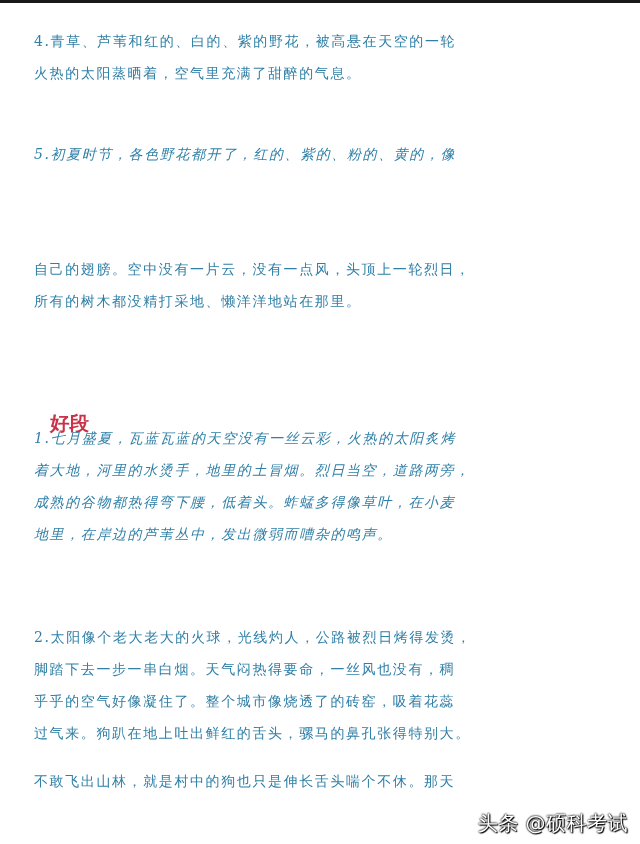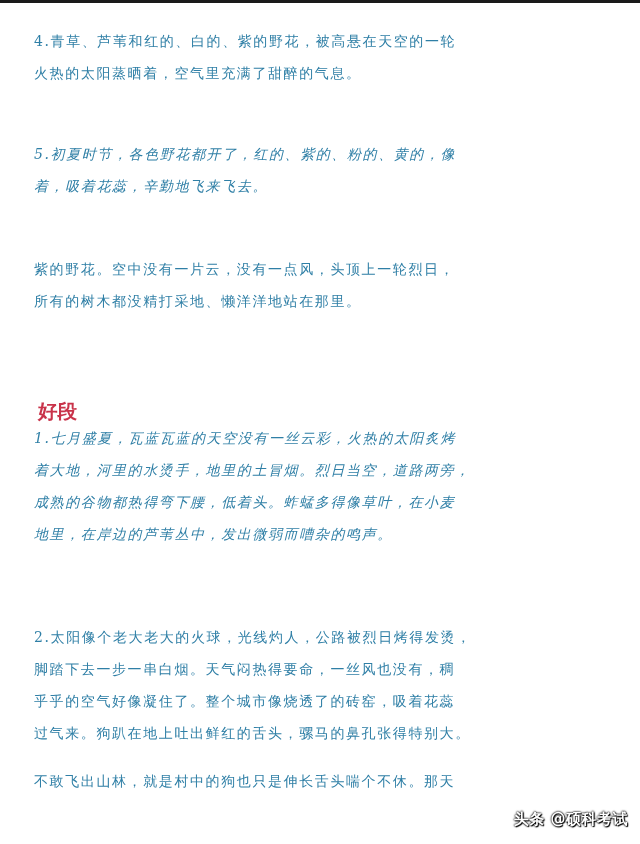"着，吸着花蕊，辛勤地飞来飞去。" span.line { html: <span>着，吸着花蕊，辛勤地飞来飞去。</span> -> none }
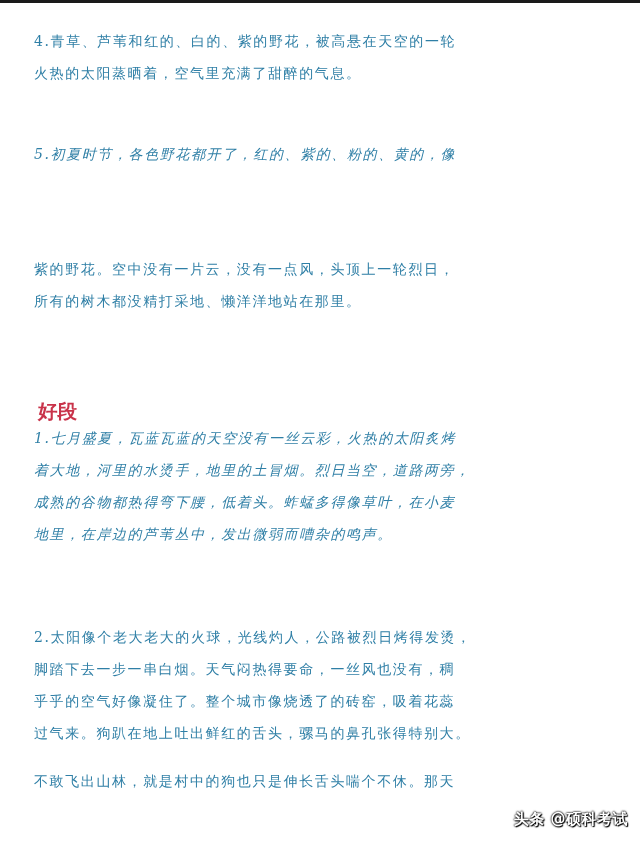"紫的野花。空中没有一片云，没有一点风，头顶上一轮烈日，" span.line { text: 紫的野花 -> 自己的翅膀 }
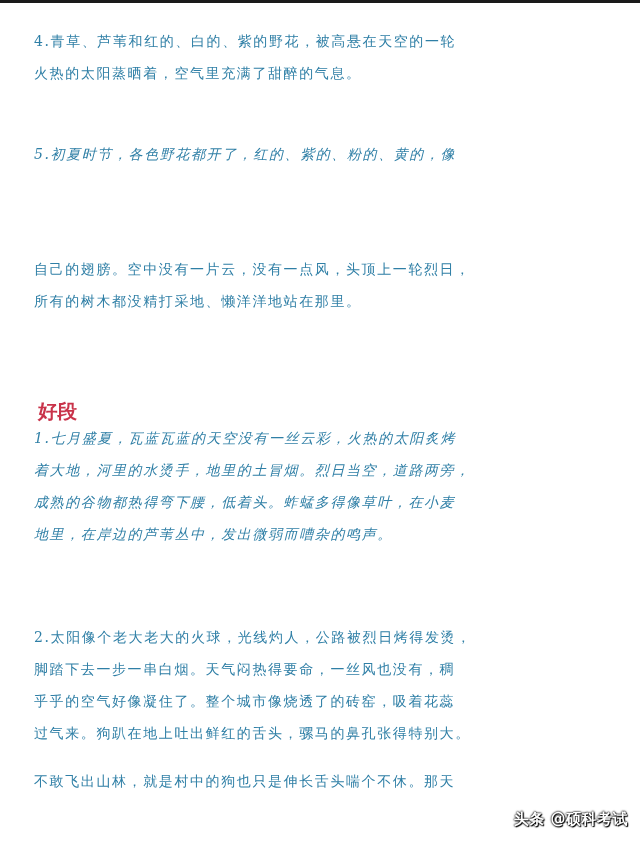"好段" .heading { margin: 4px -> 16px }
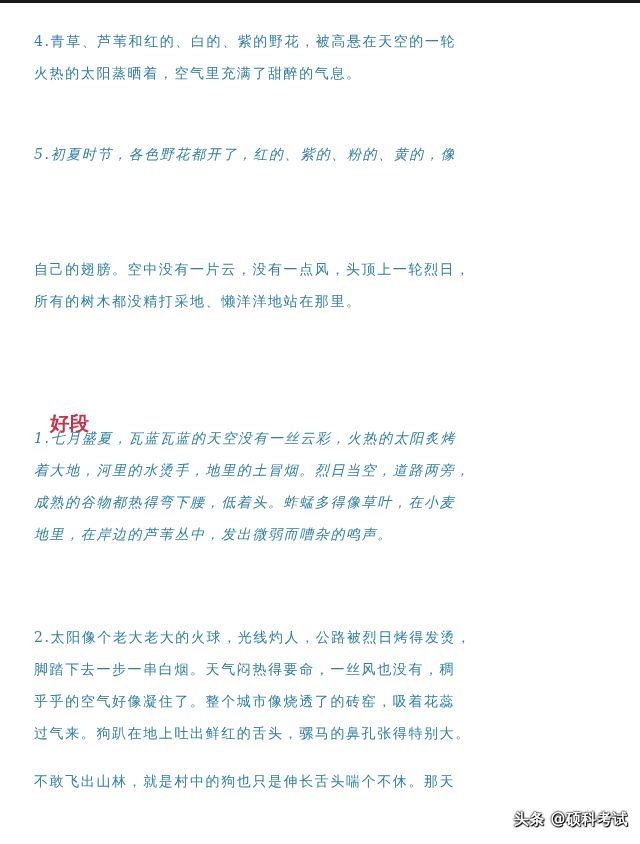"头条 @硕科考试" .watermark { font-size: 15px -> 20px; font-weight: bold -> none }
